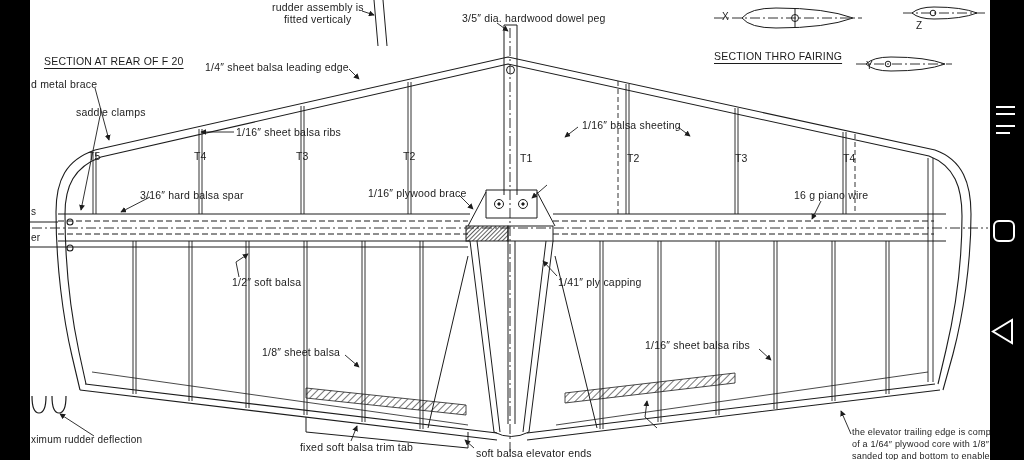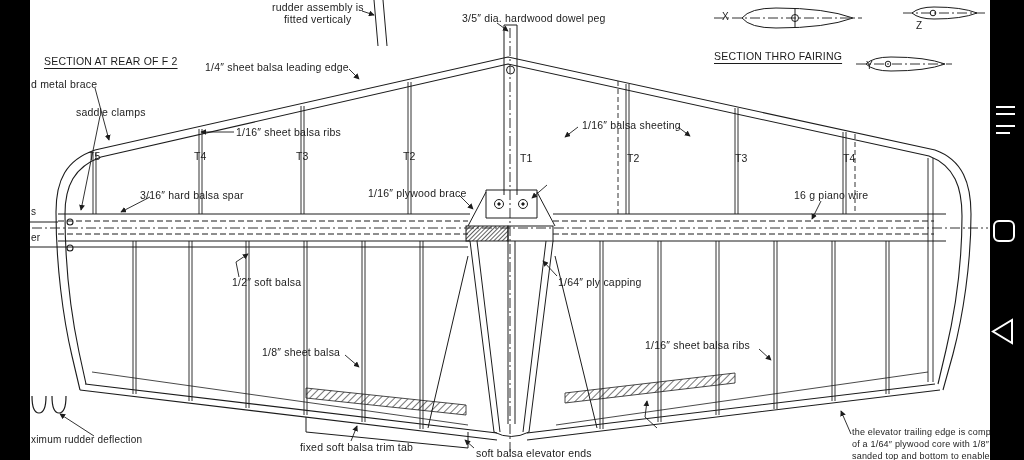"SECTION AT REAR OF F" span.lbl { text: 2 -> 20 }
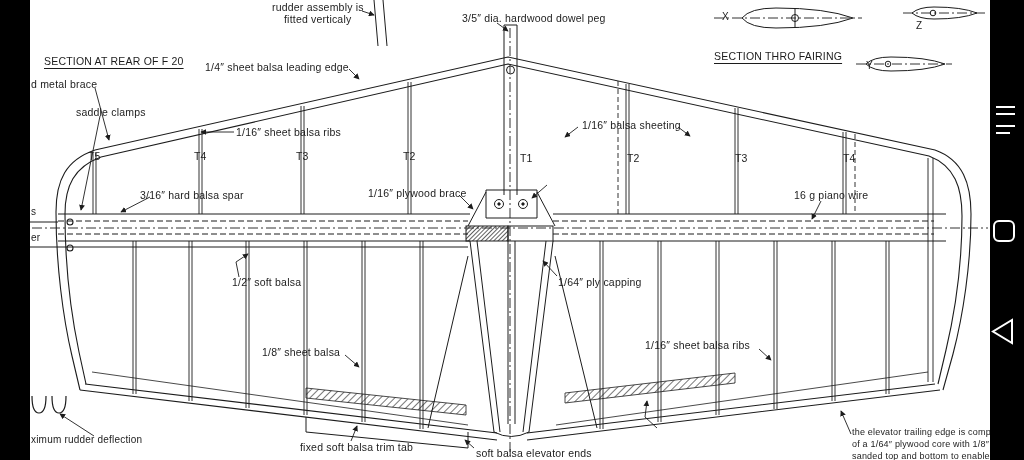"1/64″ ply capping" span.lbl { text: 1/64 -> 1/41 }
